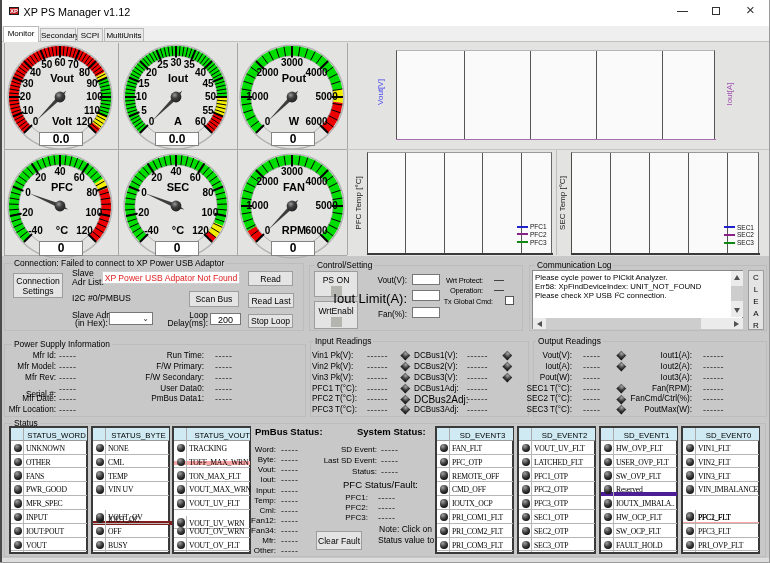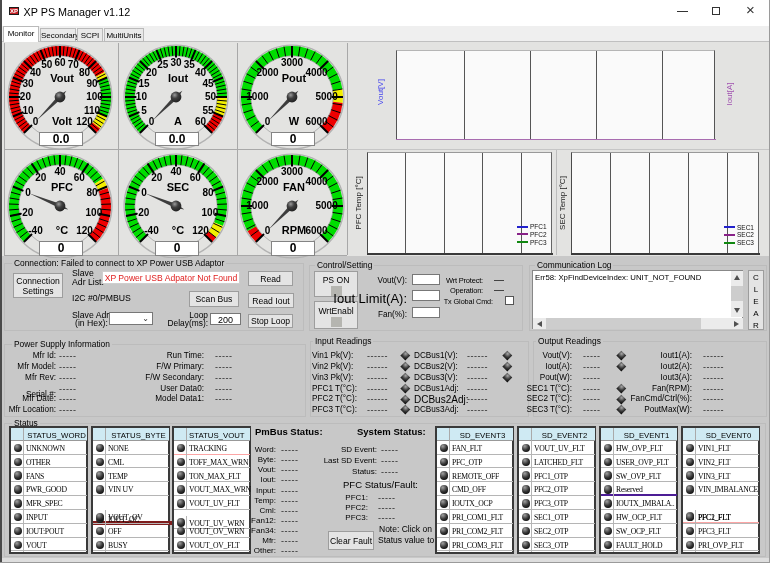"Please cycle power to PICkit" div { html: none -> <div>Please cycle power to PICkit Analyzer.</div> }
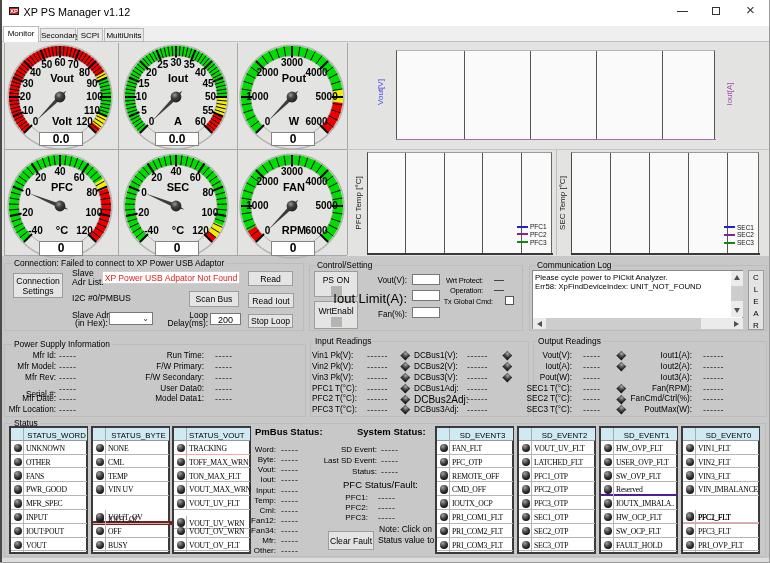"Read Iout" button.btn { text: Iout -> Last }
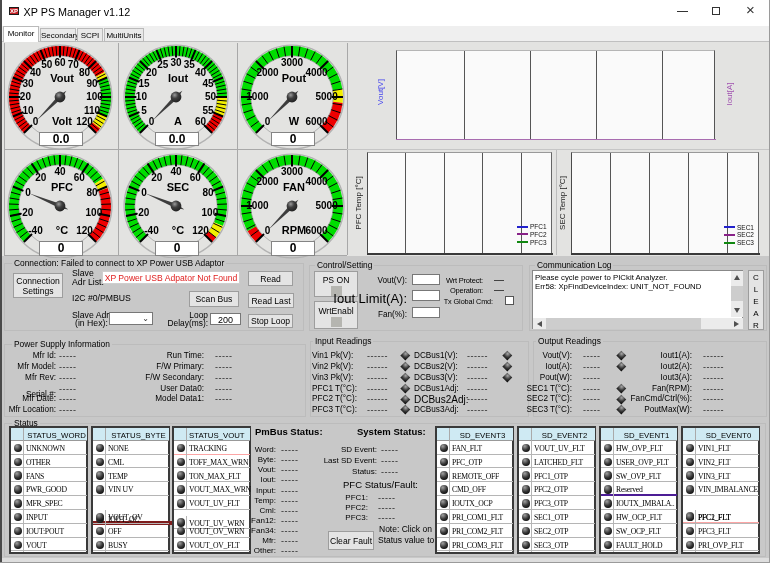"Please check XP USB I²C" div { html: none -> <div>Please check XP USB I²C connection.</div> }
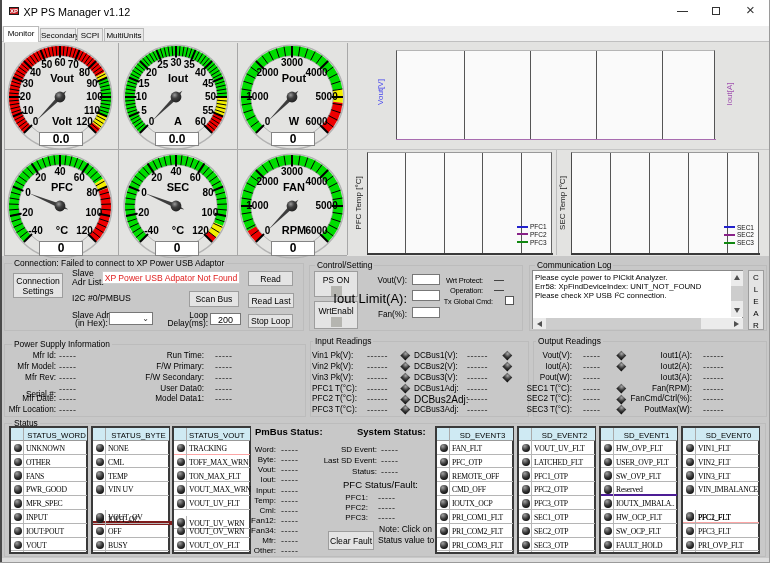"Model Data1:" div { text: Model -> PmBus }
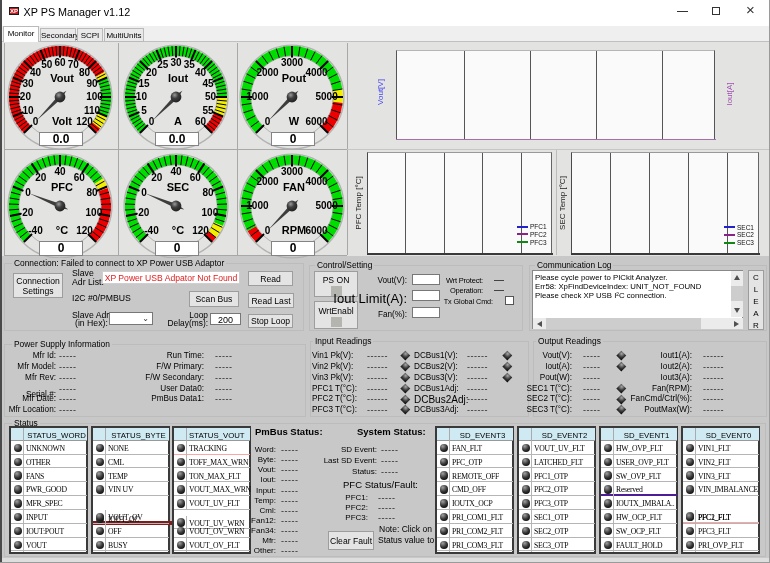"STATUS_VOUT" span { text-align: left -> right }
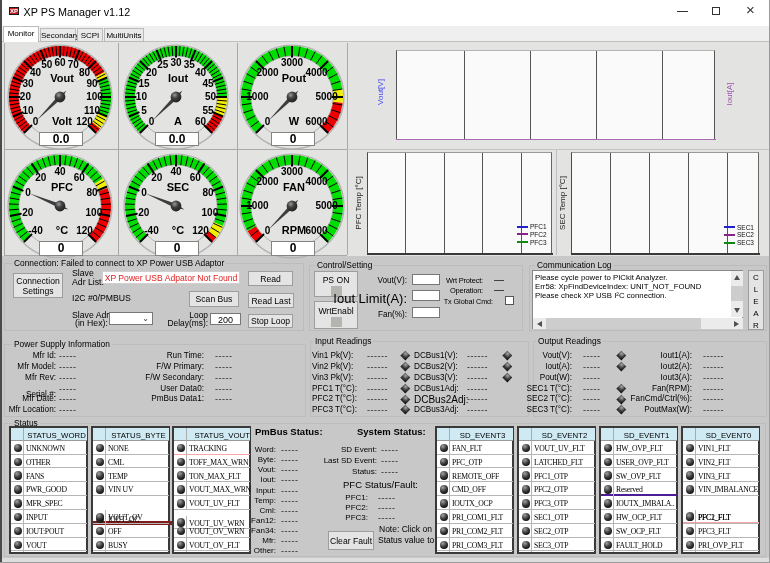"TRACKING" div { border-bottom: 1px solid #fca5a5 -> 4px solid #fca5a5; height: 14px -> 24px }
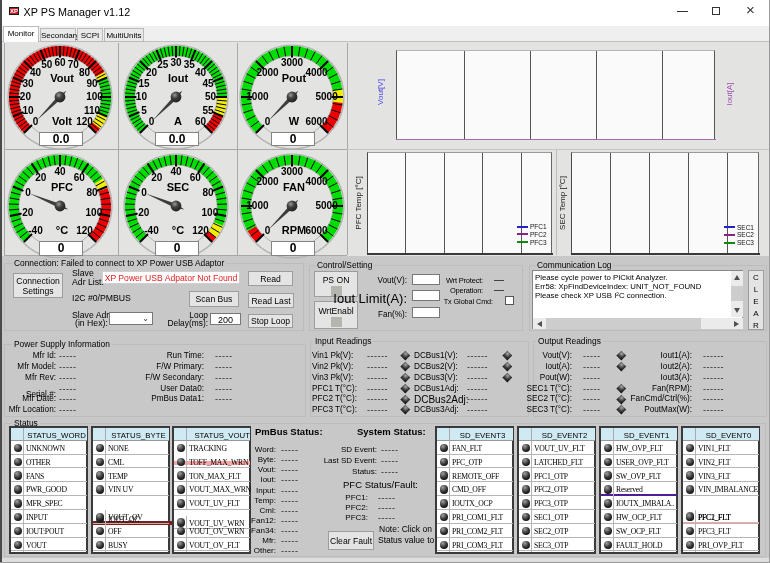"Reserved" div { border-bottom: 2px solid #4c1d95 -> 4px solid #4c1d95 }
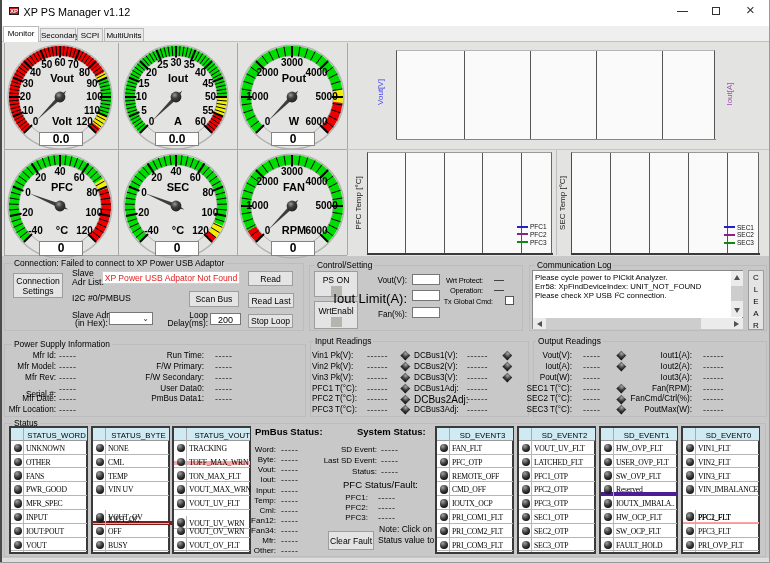"Clear Fault" button.btn { left: 328px -> 316px }
